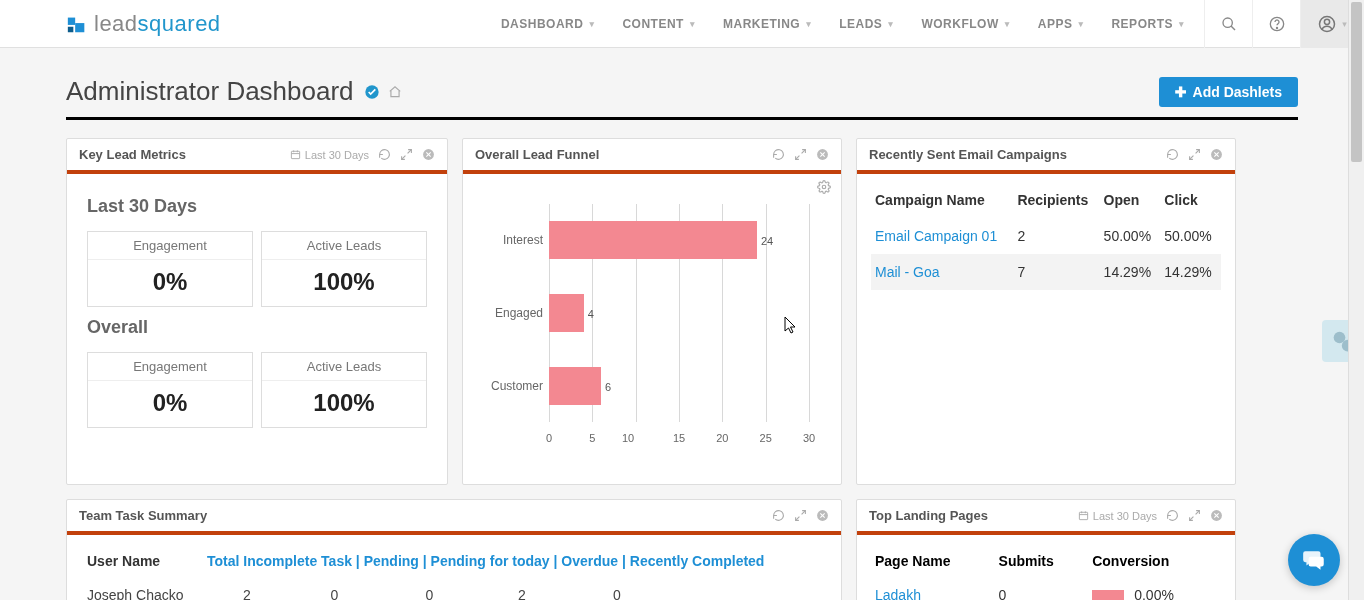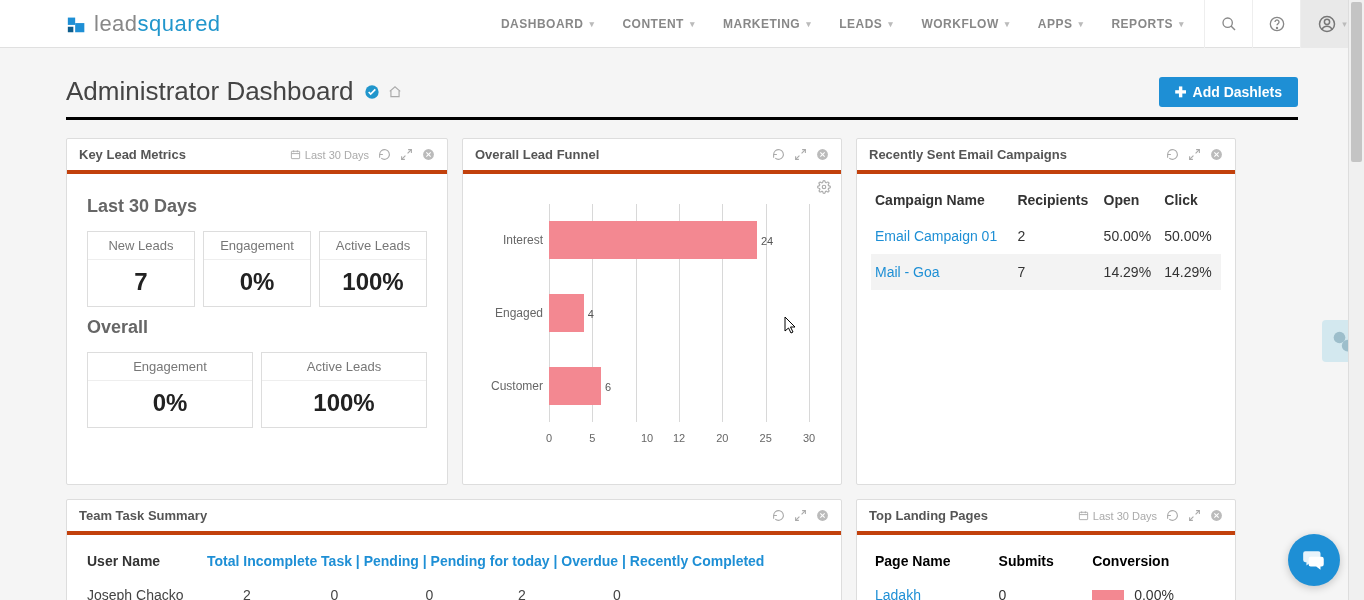"New Leads" div.kl-card { html: <div> <div>New Leads</div> <div>7</div> </div> -> none }
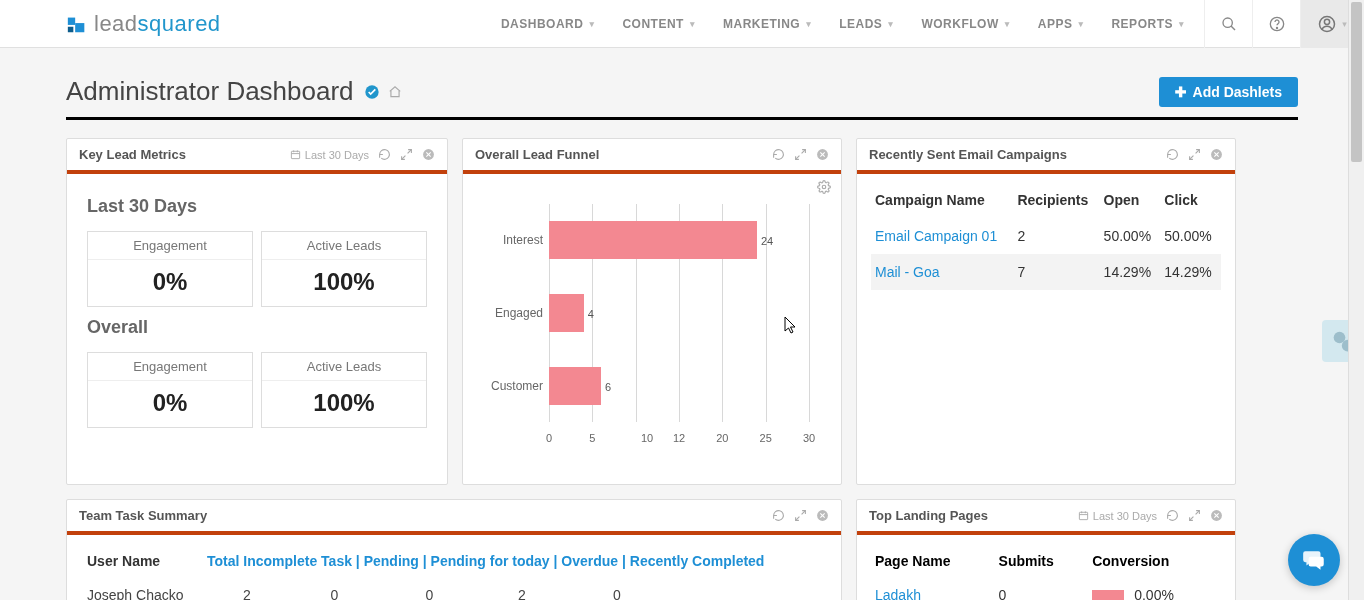"10" div.tick-label { left: 98px -> 79px }
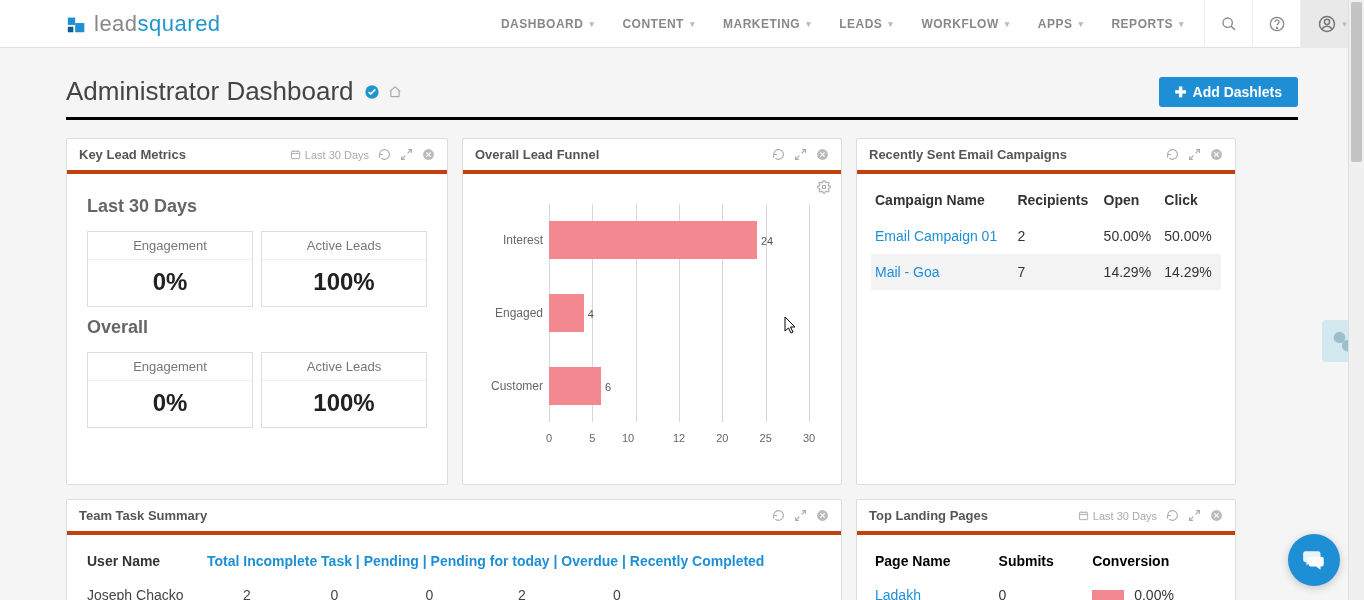"12" div.tick-label { text: 12 -> 15 }
